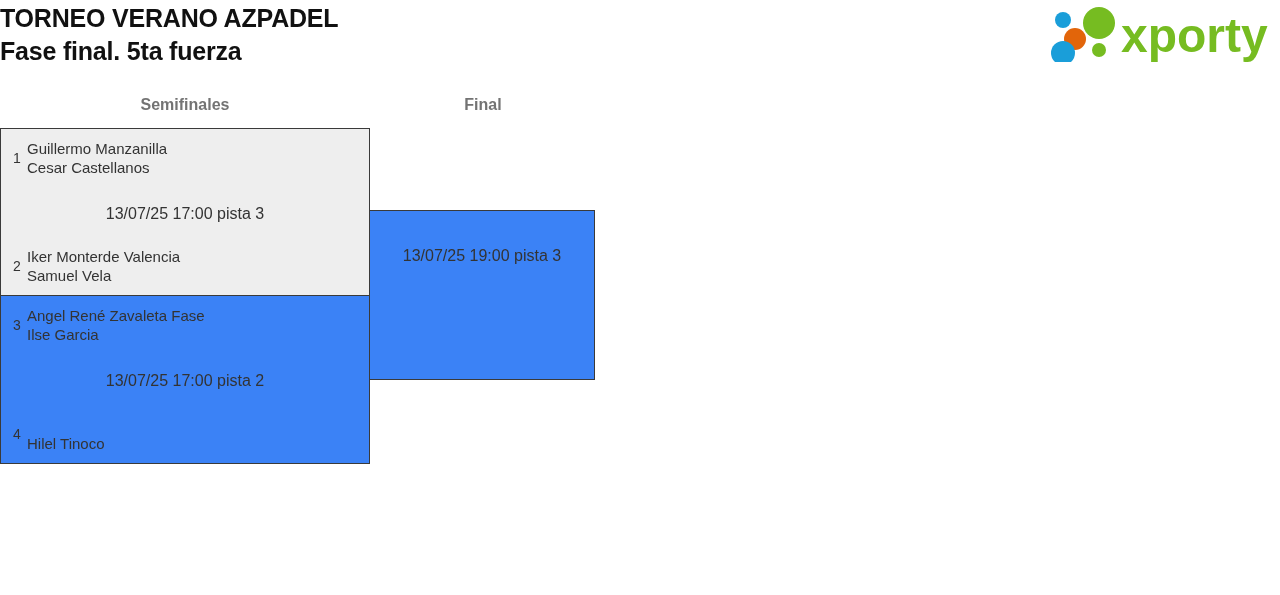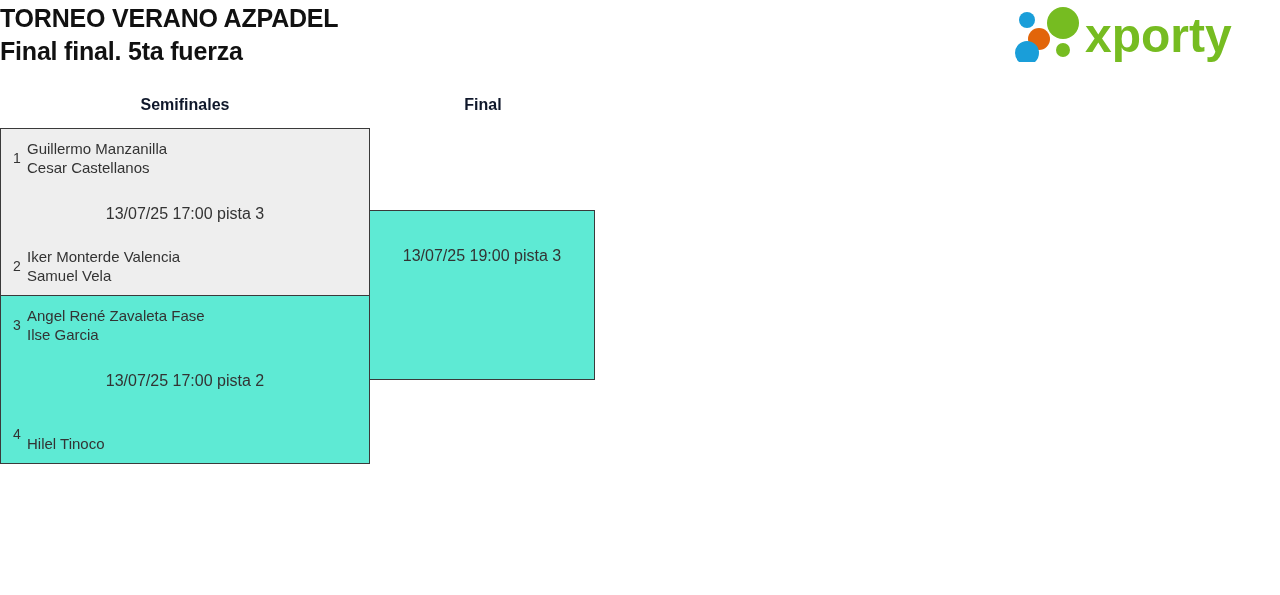"Final final. 5ta fuerza" div.title-line { text: Final -> Fase }
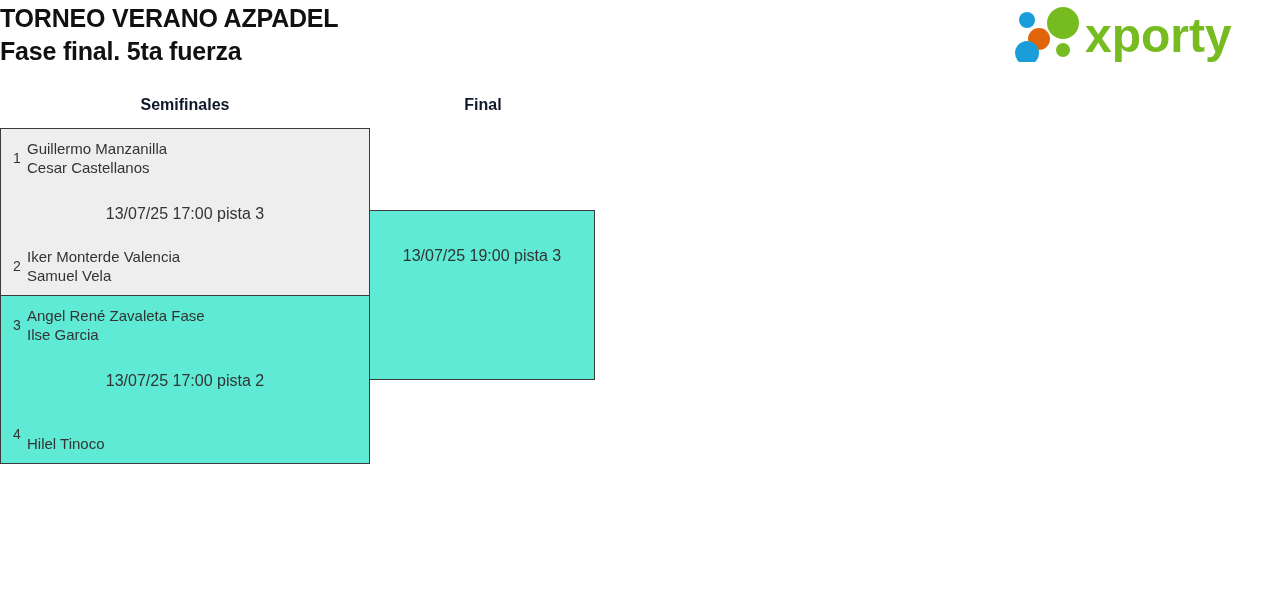"xporty" .logo { left: 1013px -> 1049px }
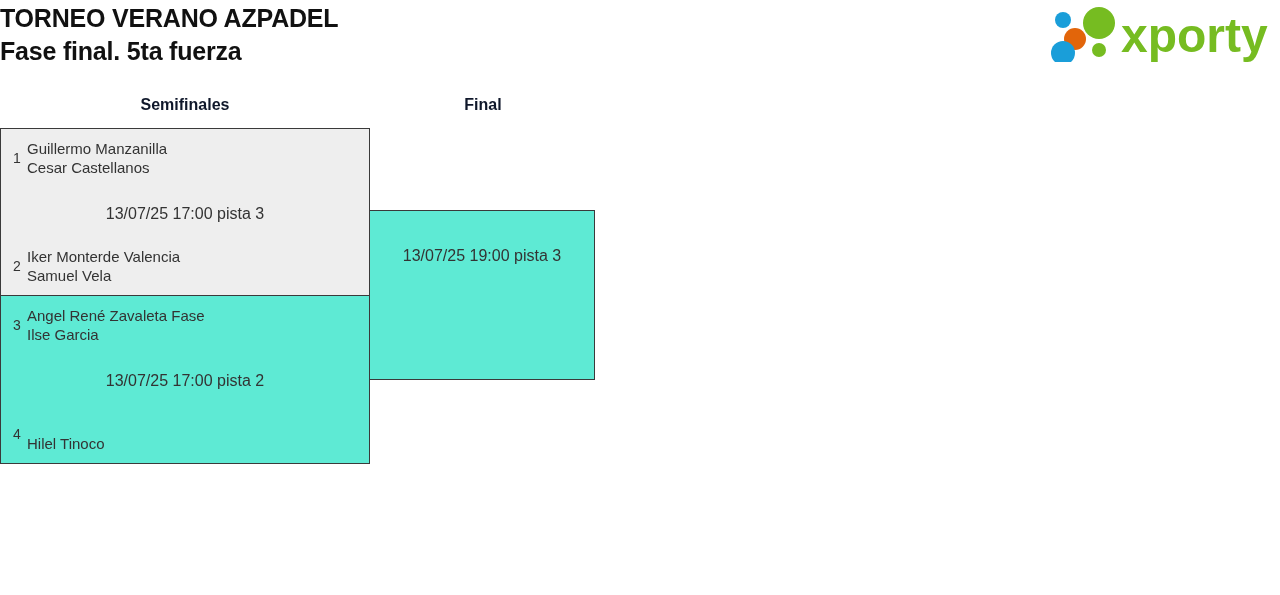"Semifinales" .round-header { color: #0f172a -> #737373 }
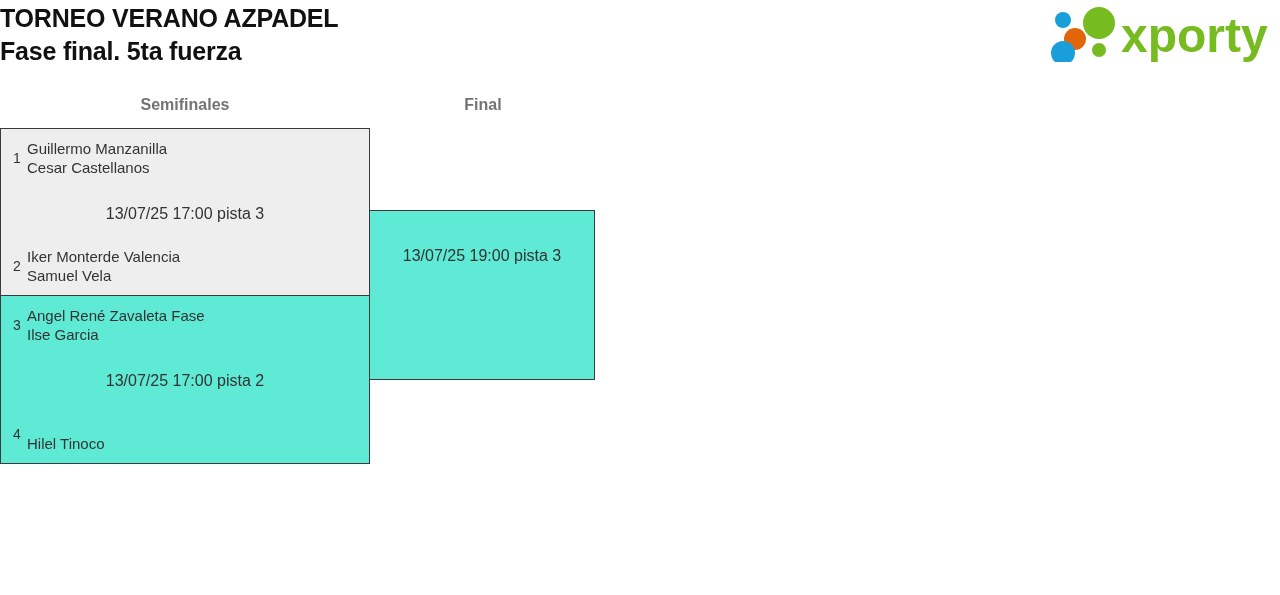"13/07/25 19:00 pista 3" .match { background: #5eead4 -> #3b82f6 }
